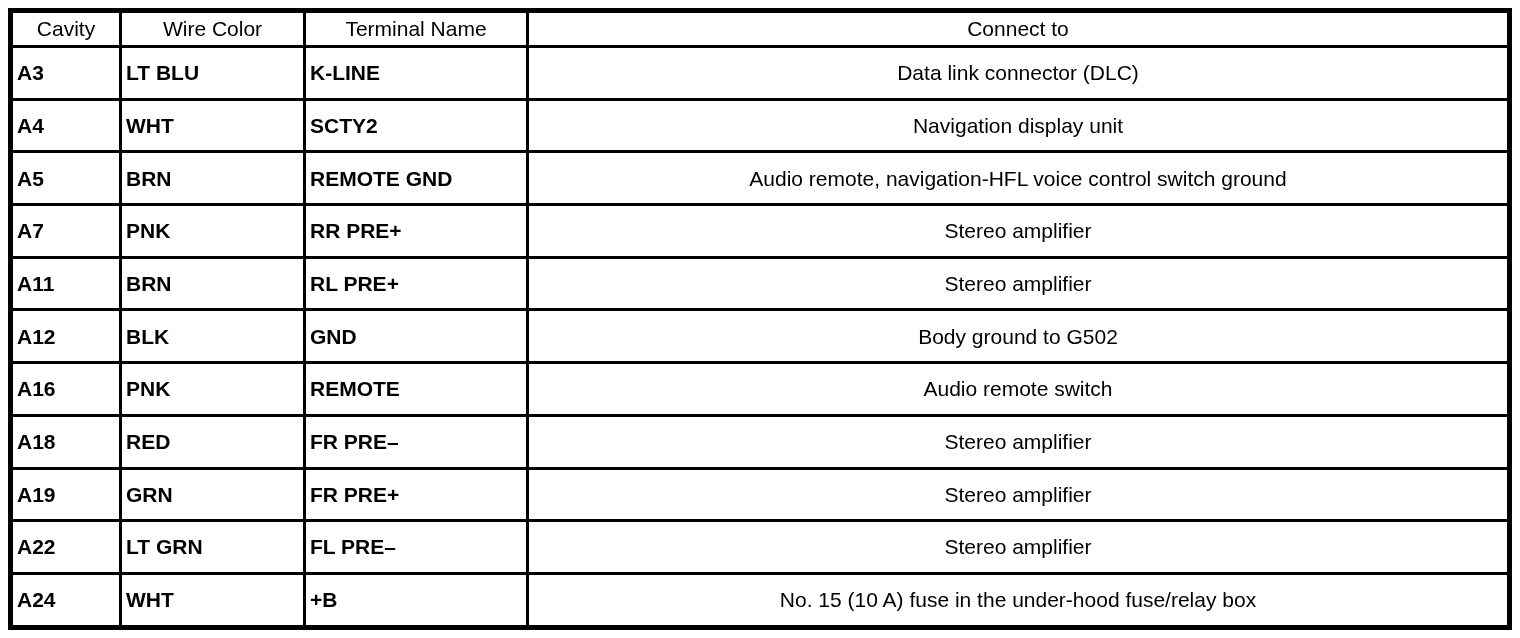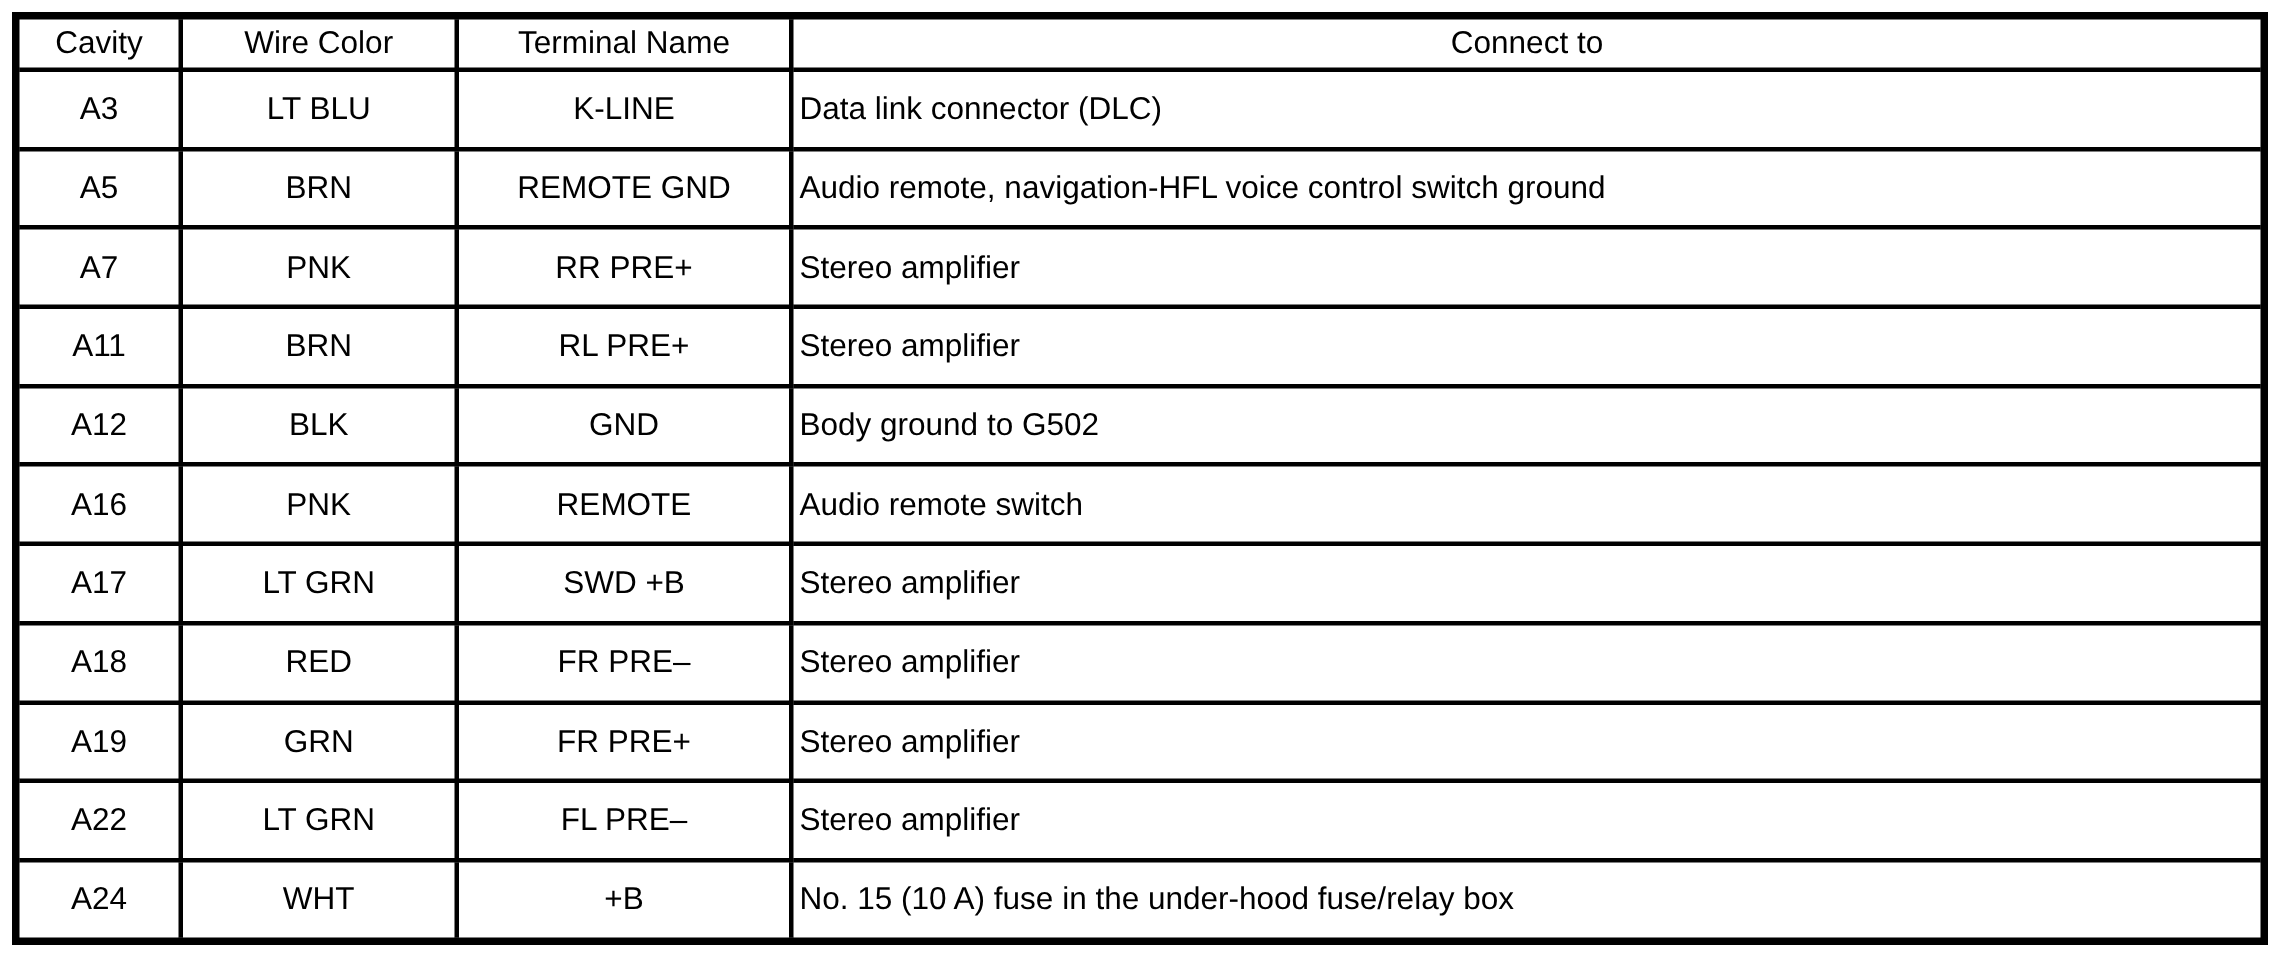"A3" td.c-cavity, td.c-wire, td.c-terminal { font-weight: none -> bold; text-align: center -> left }
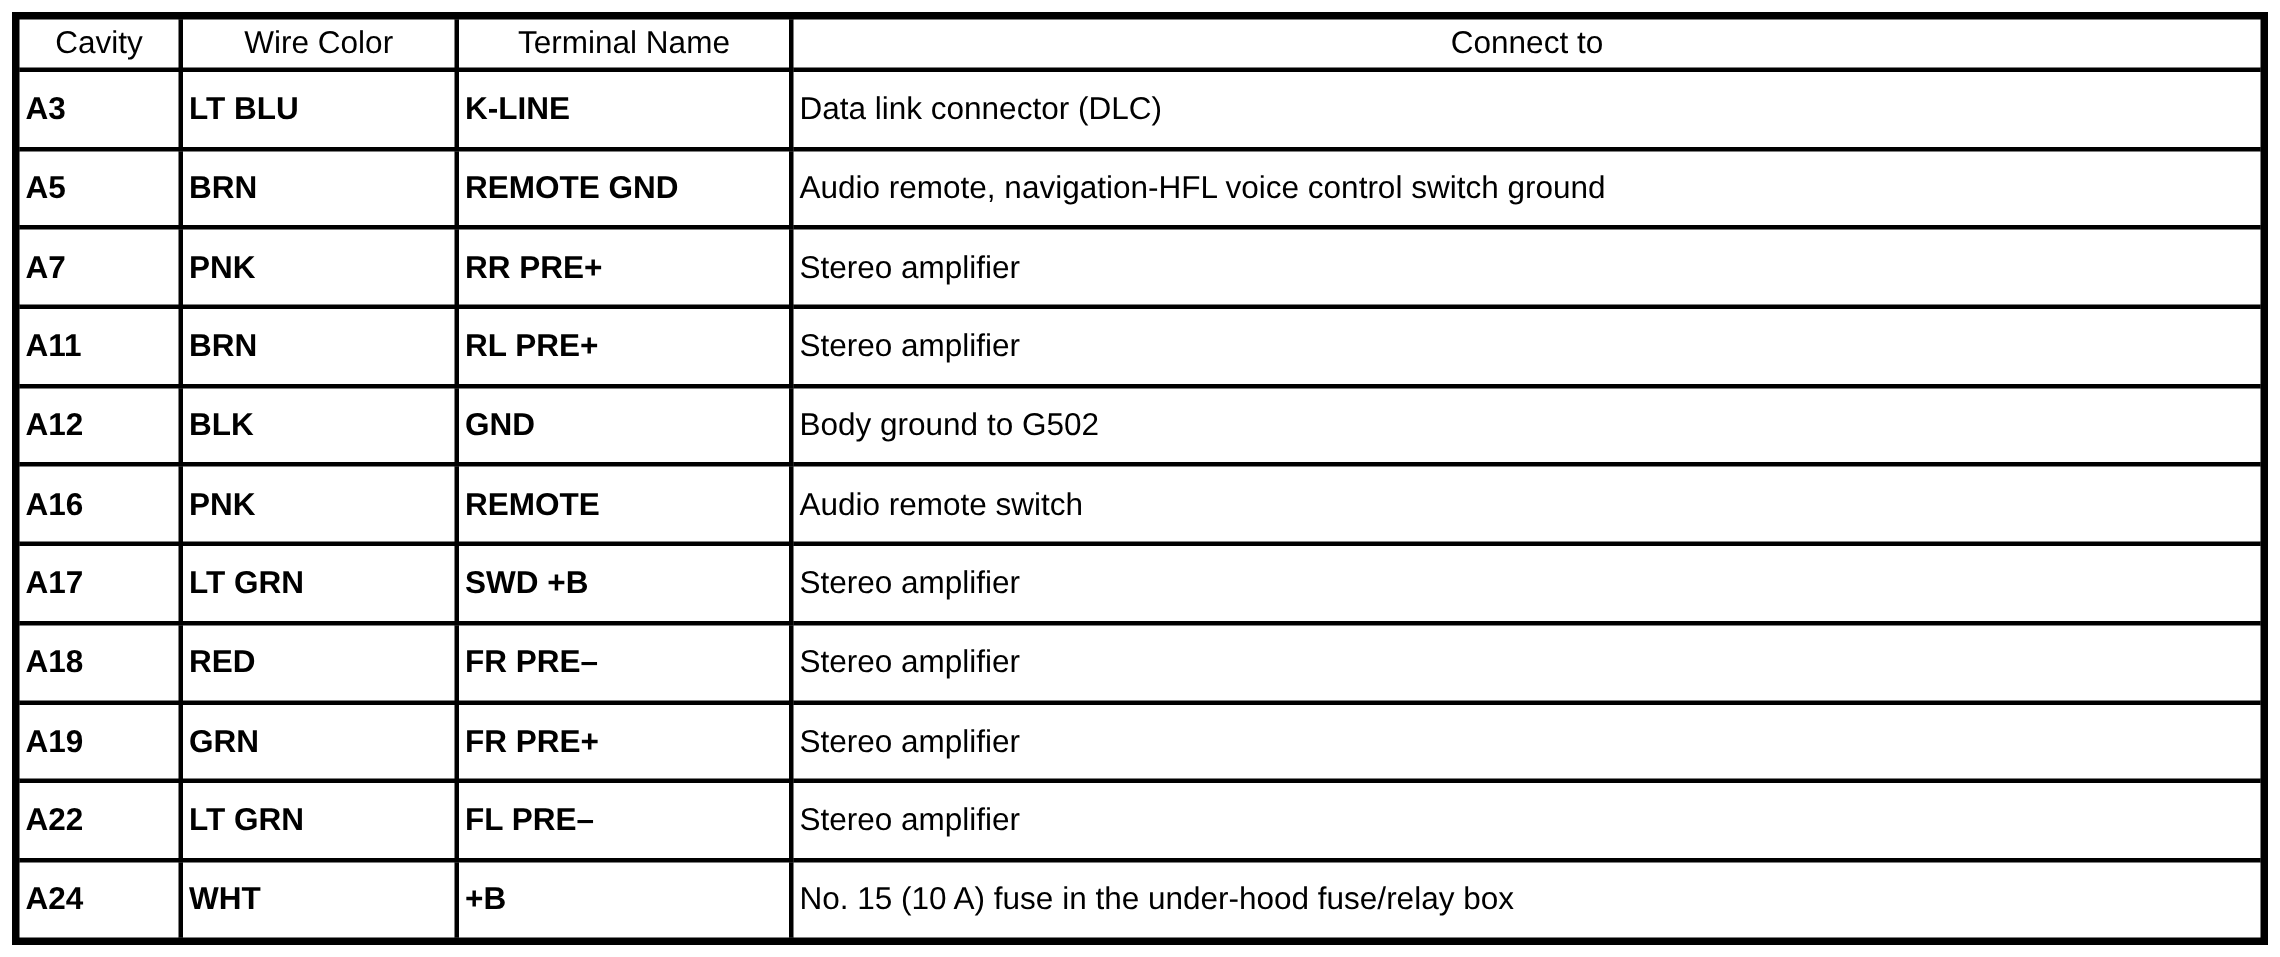"Data link connector (DLC)" td.c-connect { text-align: left -> center }
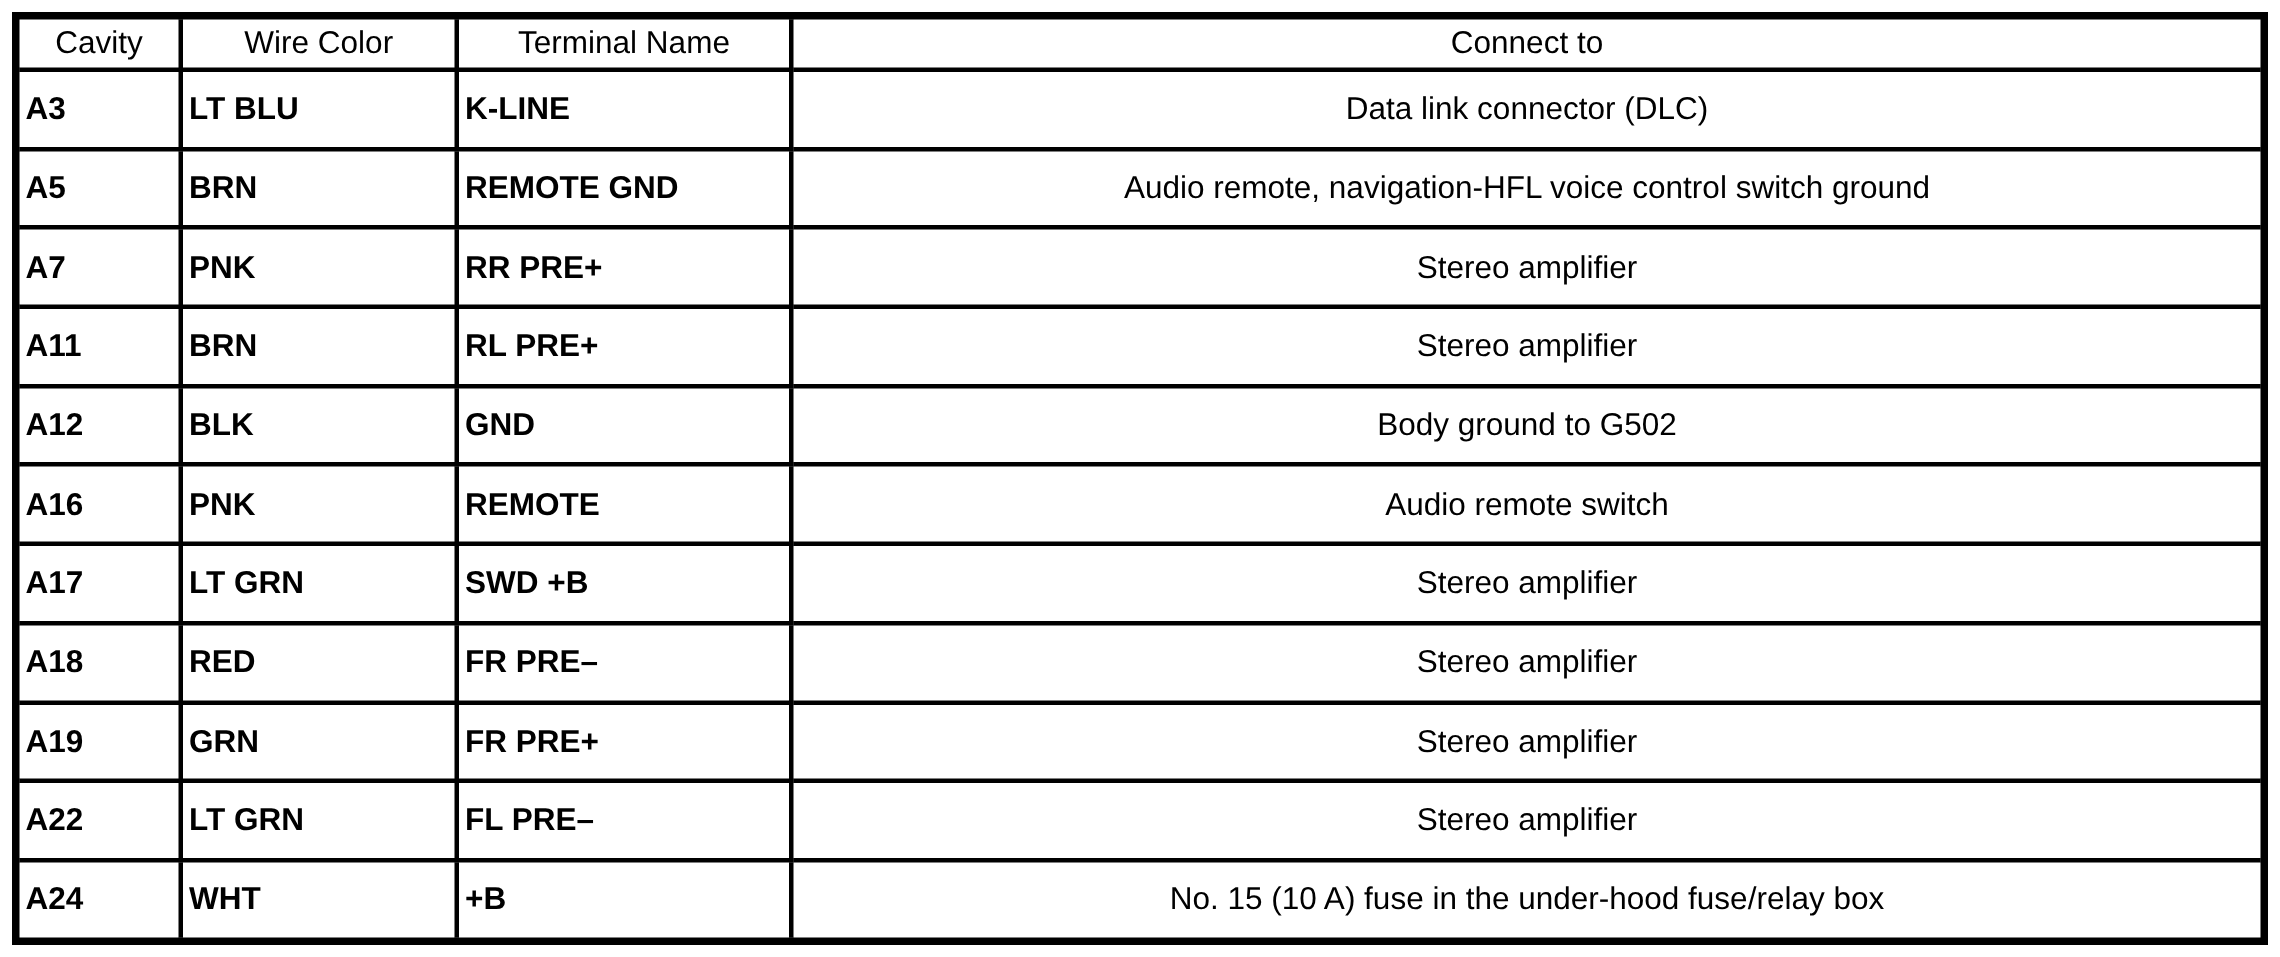"A4" tr { html: none -> <tr> <td>A4</td> <td>WHT</td> <td>SCTY2</td> <td>Navigation display unit</td> </tr> }
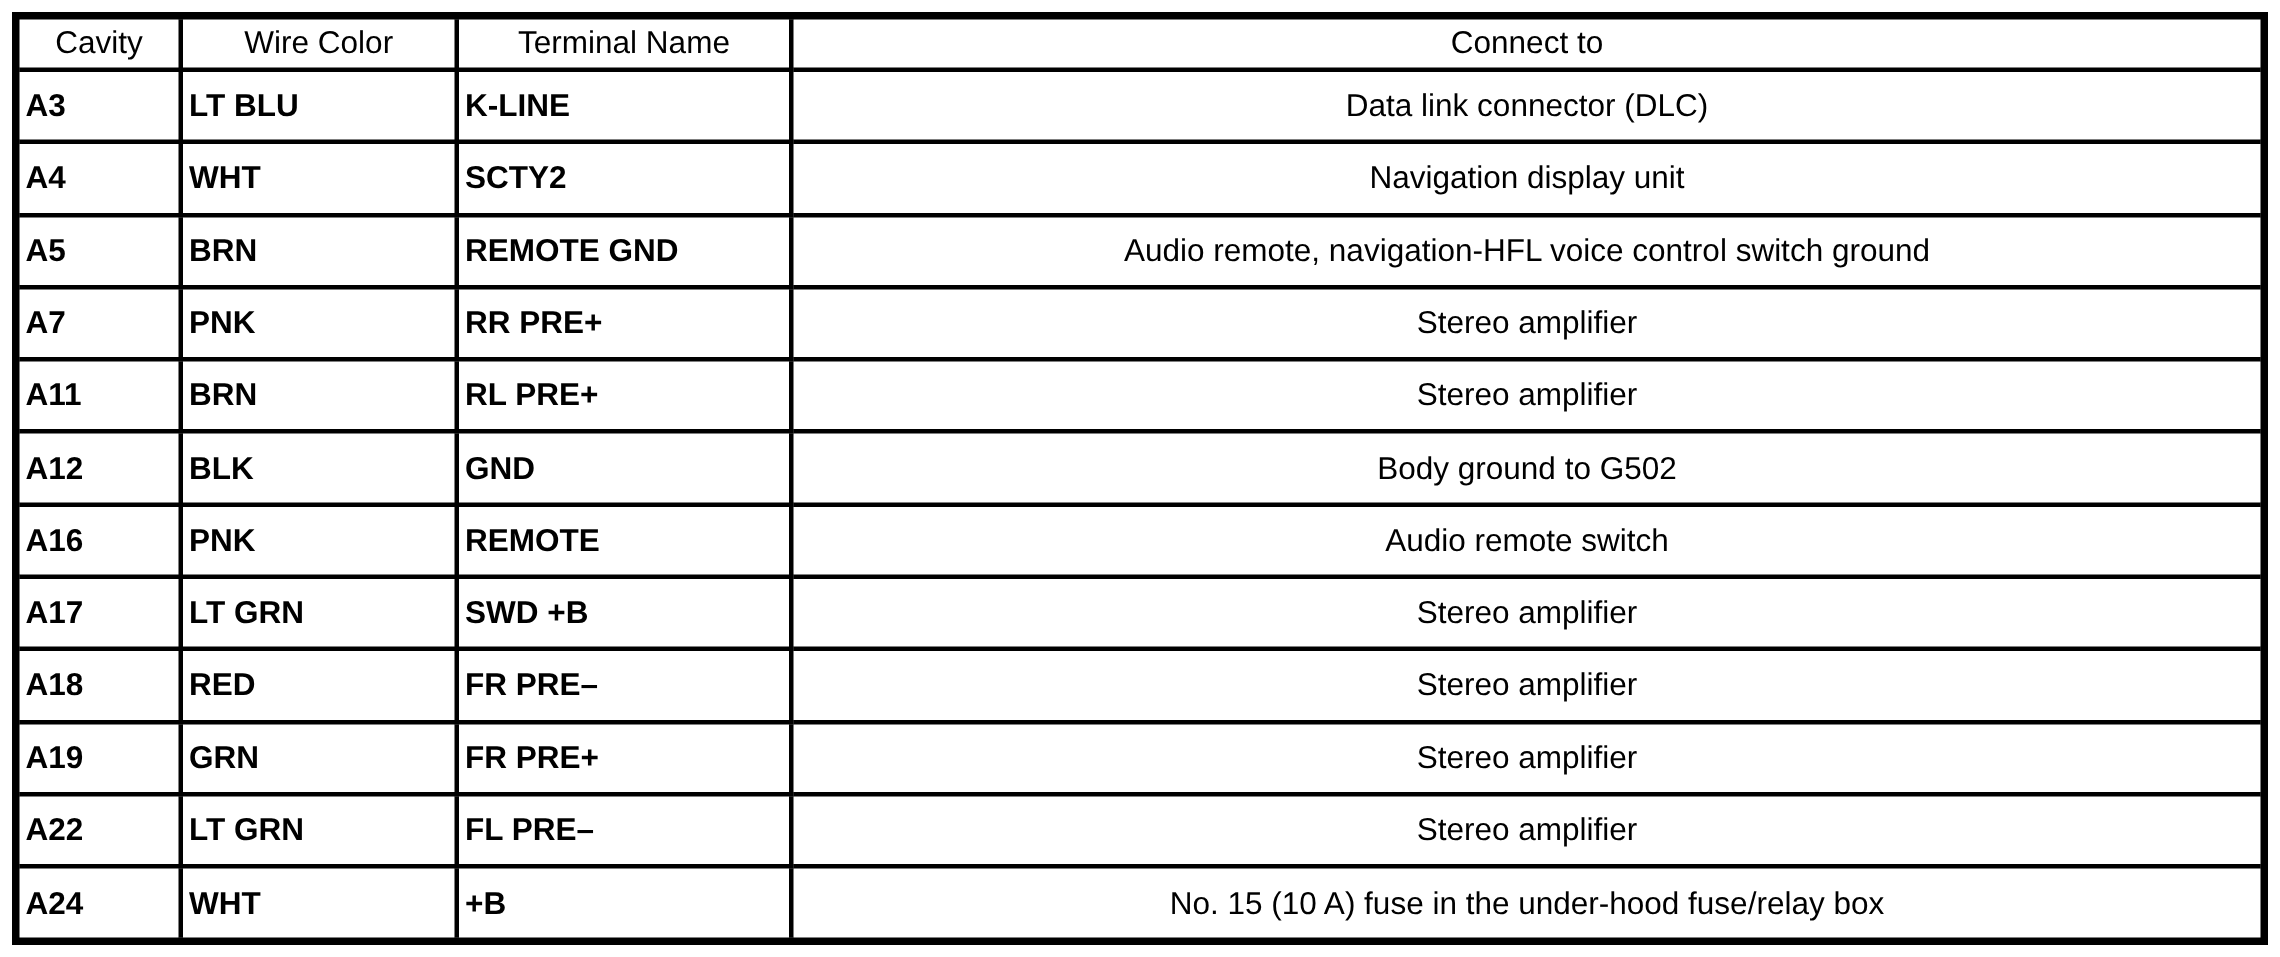"A17" tr { html: <tr> <td>A17</td> <td>LT GRN</td> <td>SWD +B</td> <td>Stereo amplifier</td> </tr> -> none }
